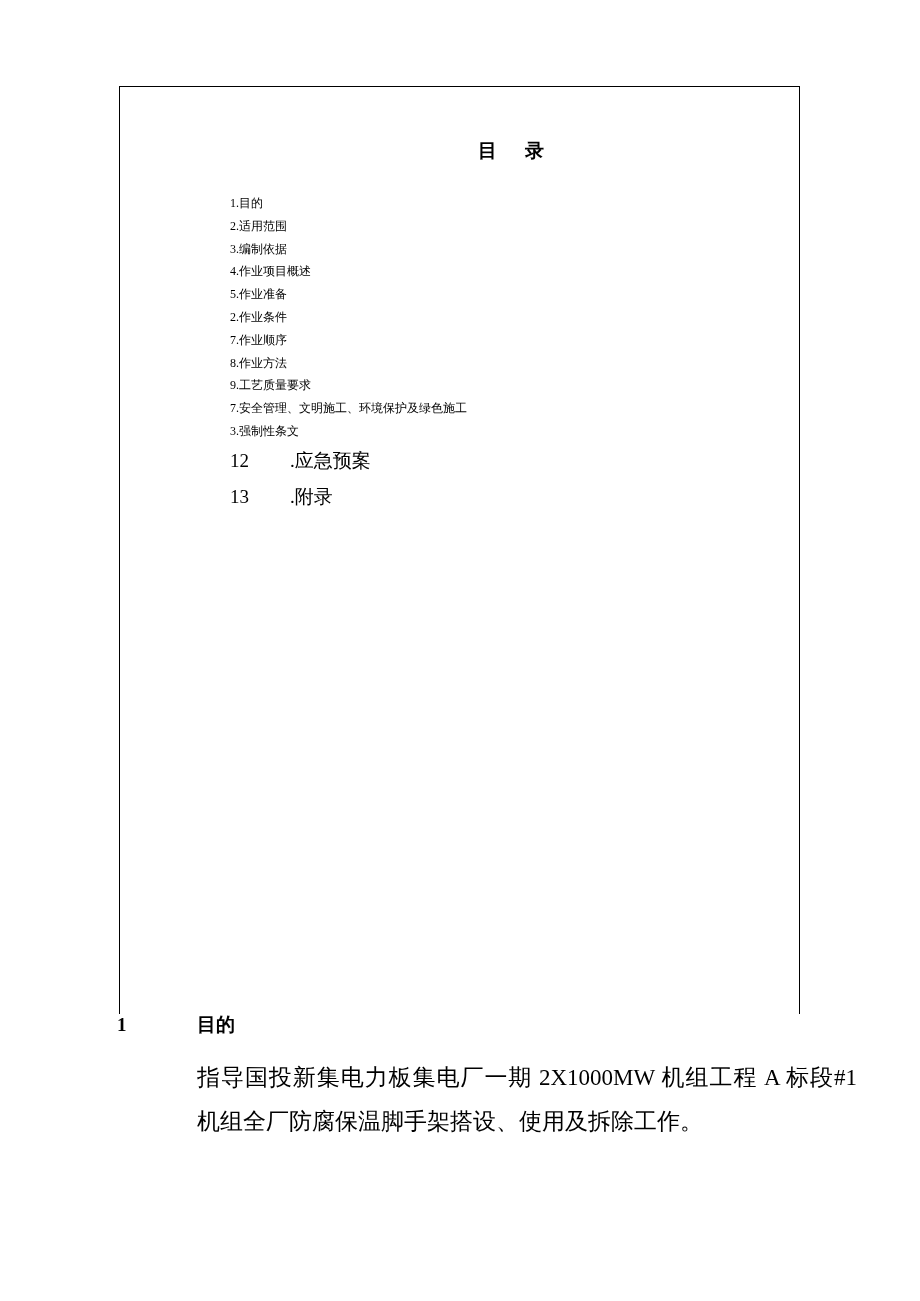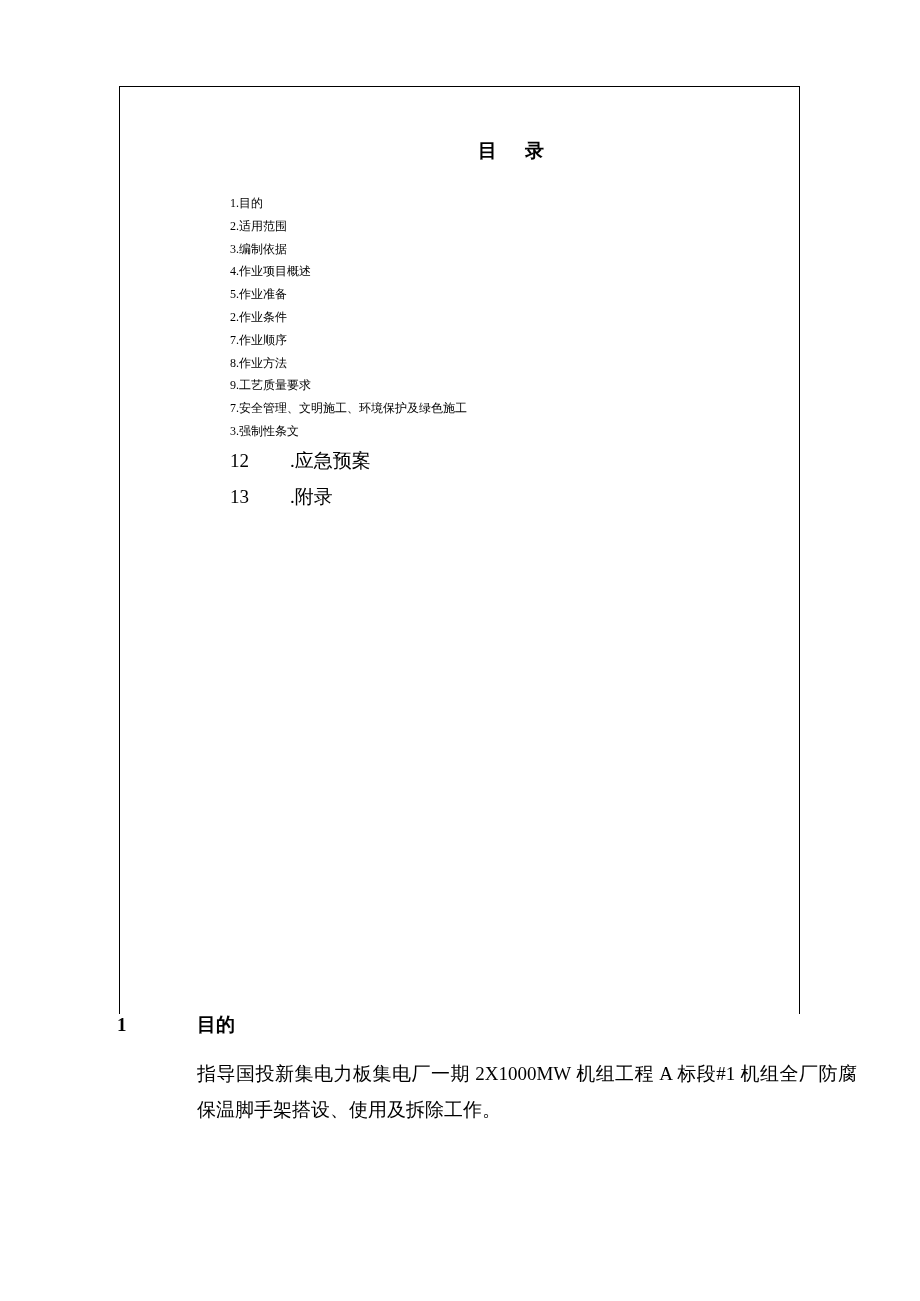"指导国投新集电力板集电厂一期 2X1000MW 机组工程 A 标段#1" .section-1-body { font-size: 19px -> 23px }
